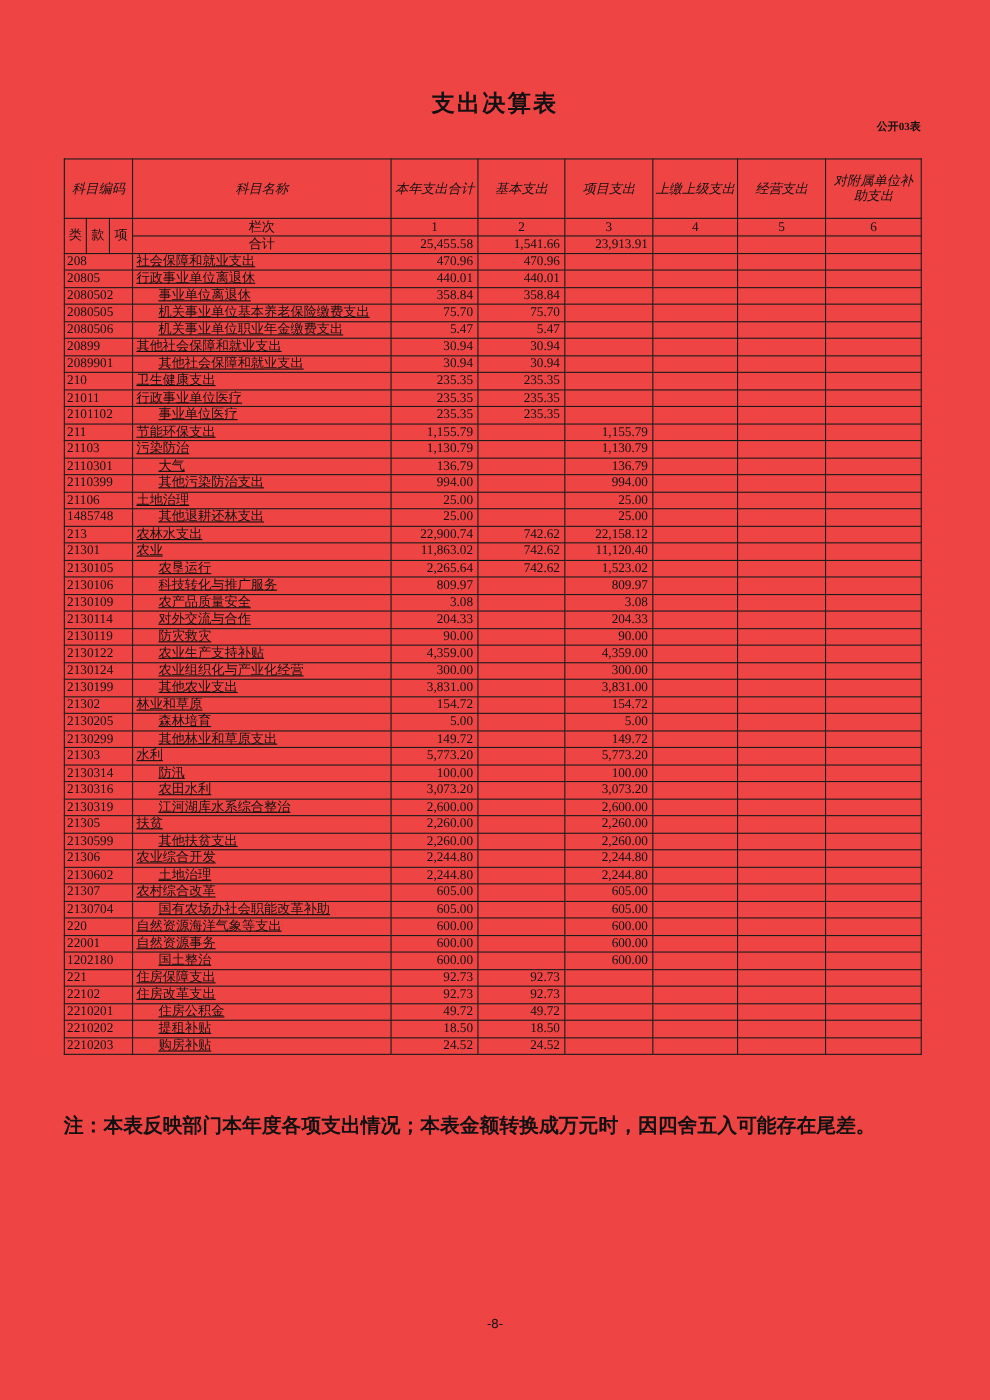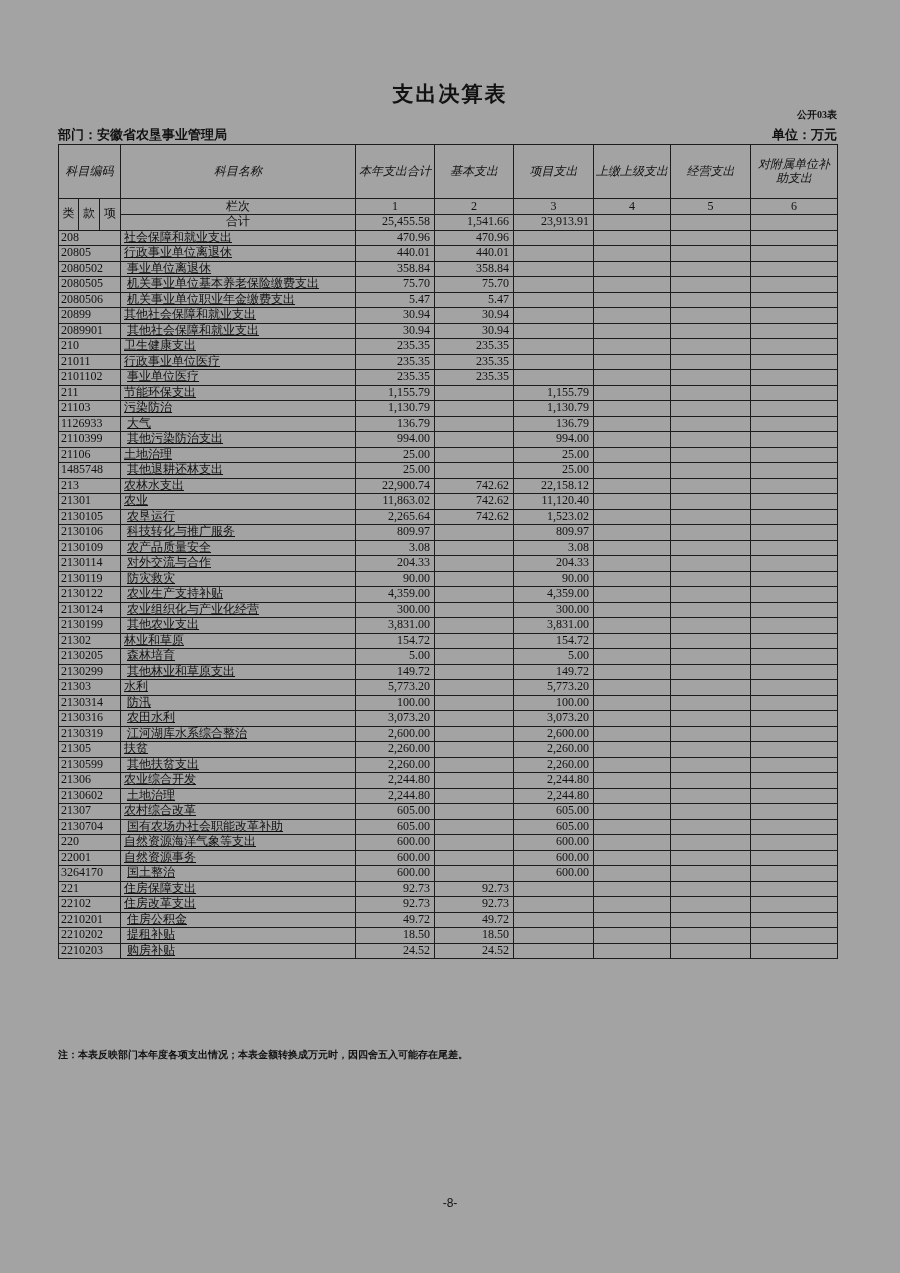"支出决算表" .page { background: #a3a3a3 -> #ef4444 }
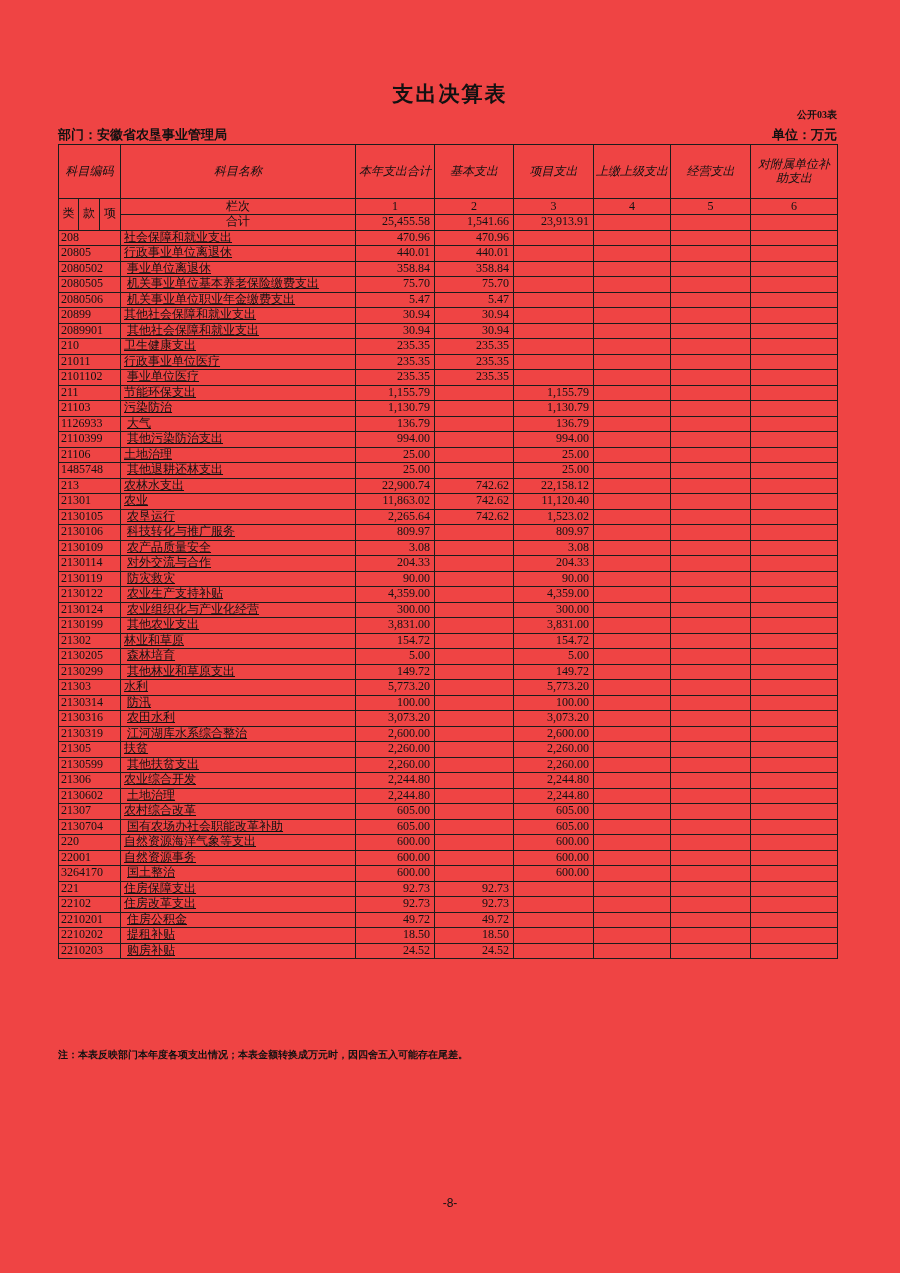"部门：安徽省农垦事业管理局" div.meta-line { html: <div> <span>部门：安徽省农垦事业管理局</span> <span>单位：万元</span> </div> -> none }
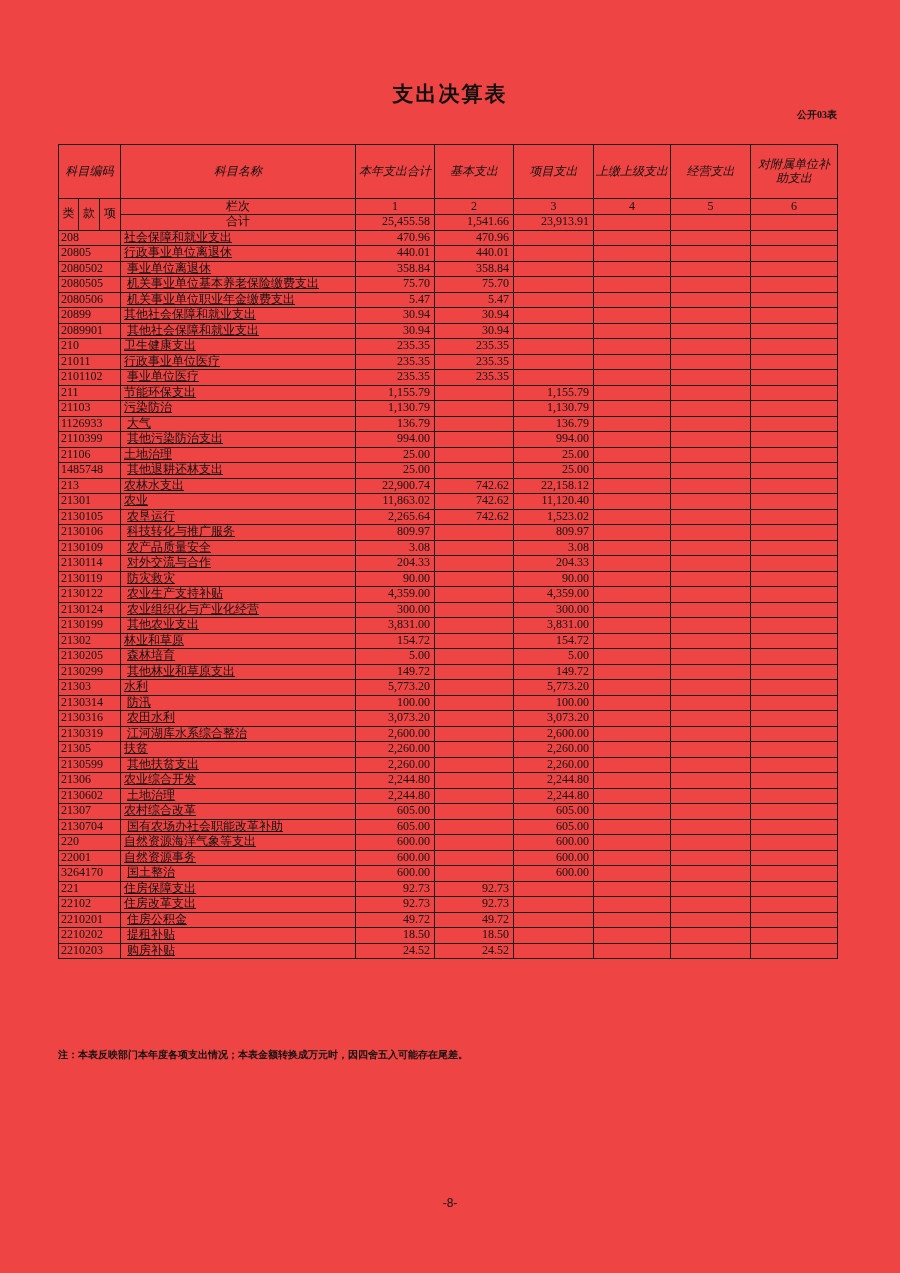"事业单位离退休" td.name.indent { padding-left: 6px -> 23px }
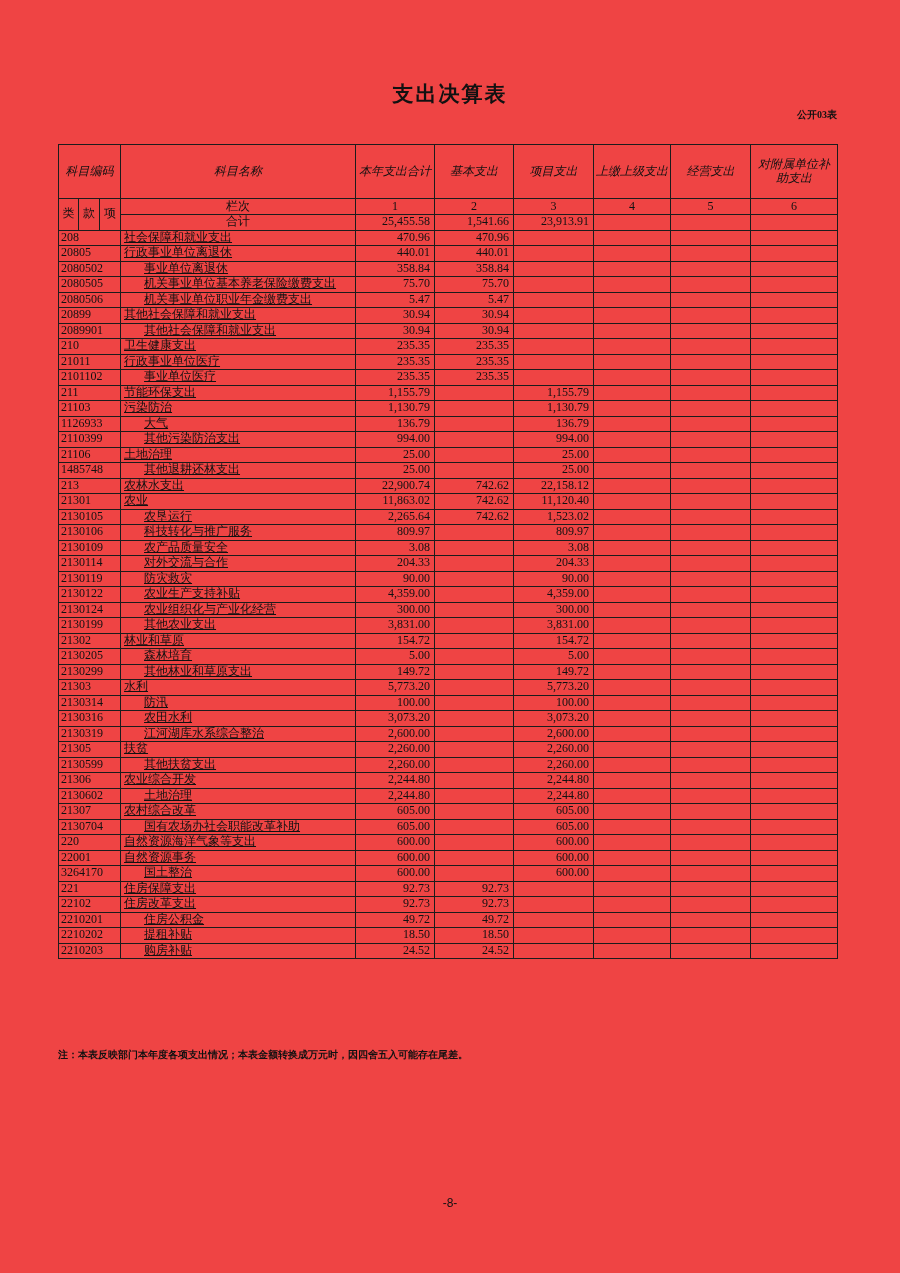"1126933" td.code { text: 1126933 -> 2110301 }
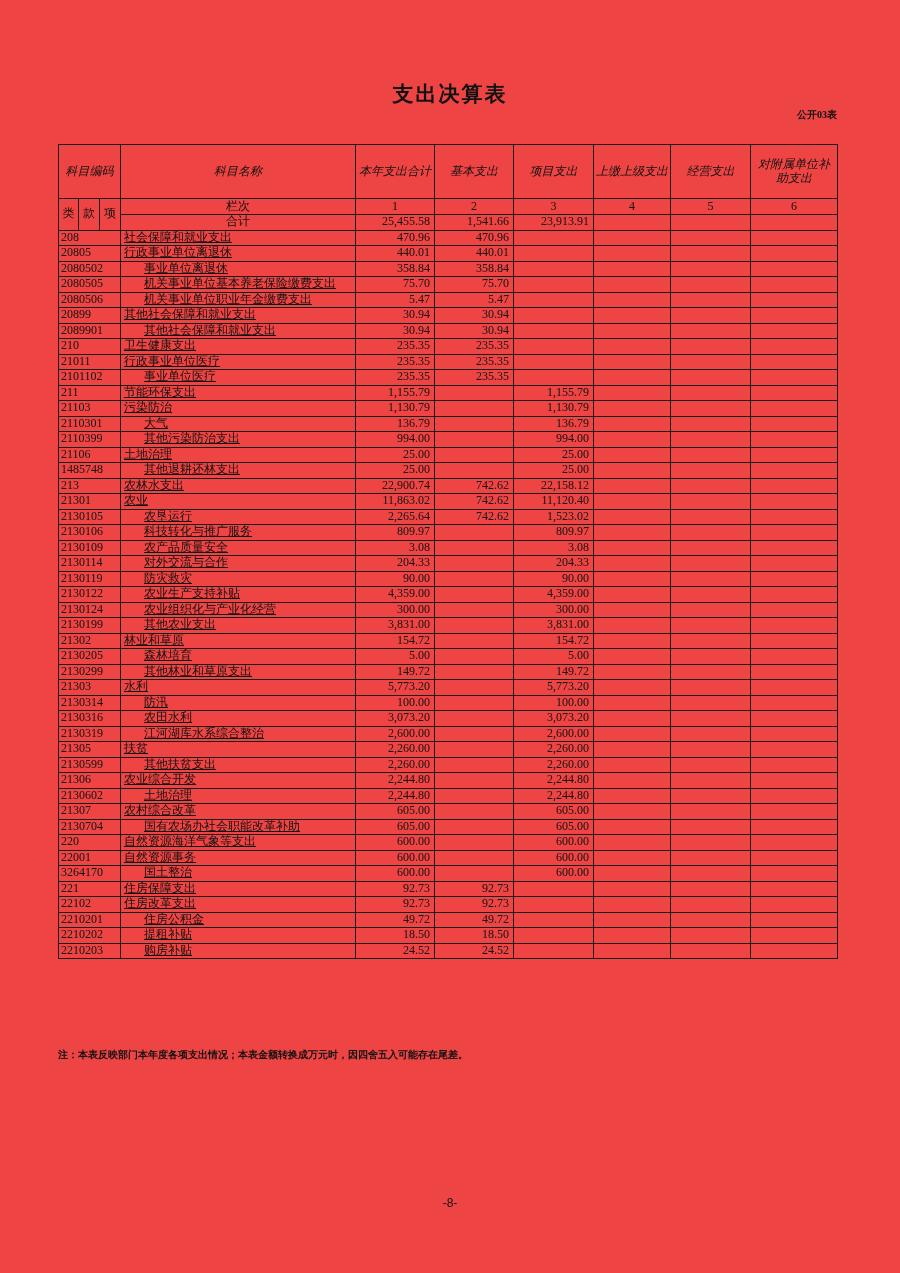"3264170" td.code { text: 3264170 -> 1202180 }
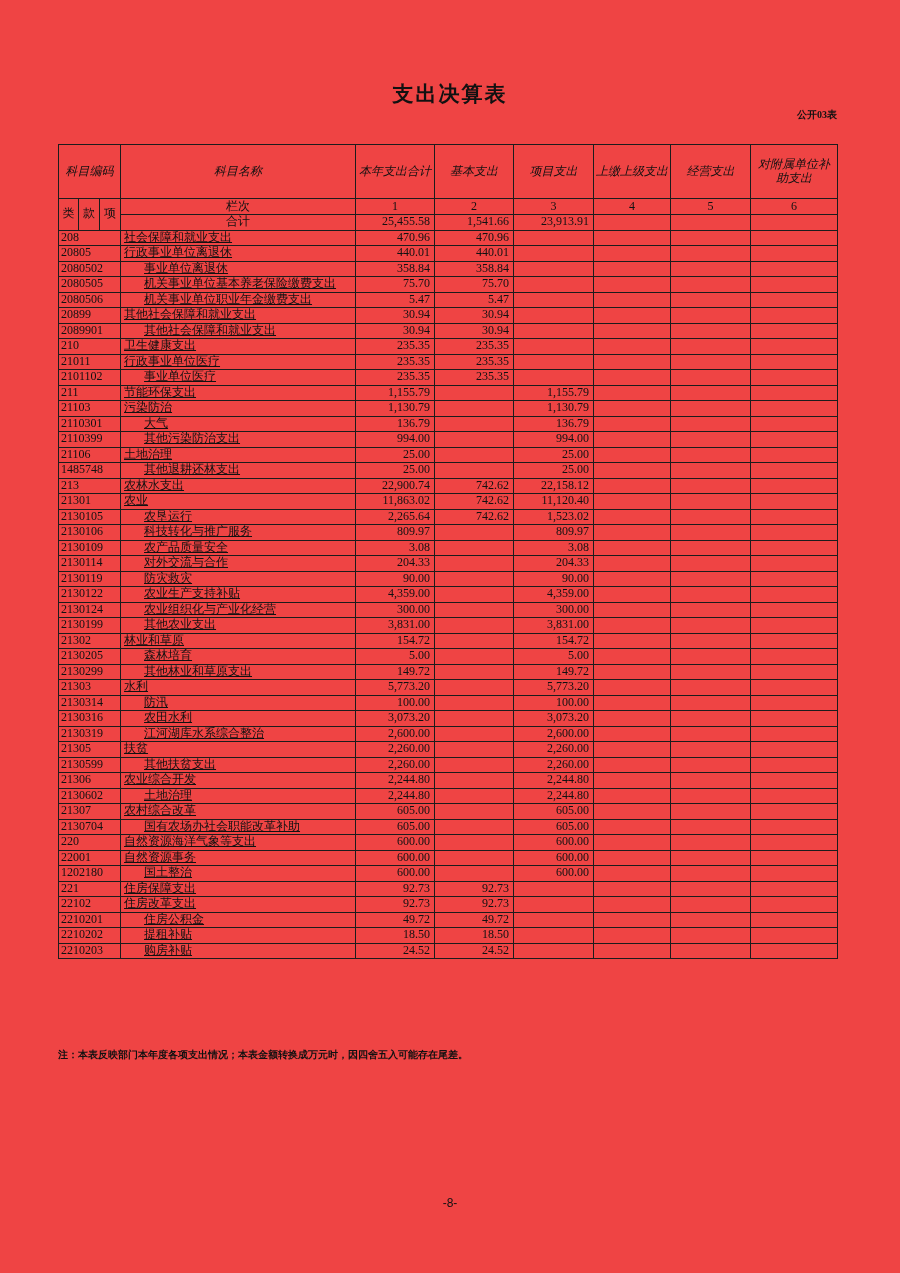"注：本表反映部门本年度各项支出情况；本表金额转换成万元时，因四舍五入可能存在尾差" .foot-note { font-size: 10px -> 18px; margin-top: 37px -> none }
